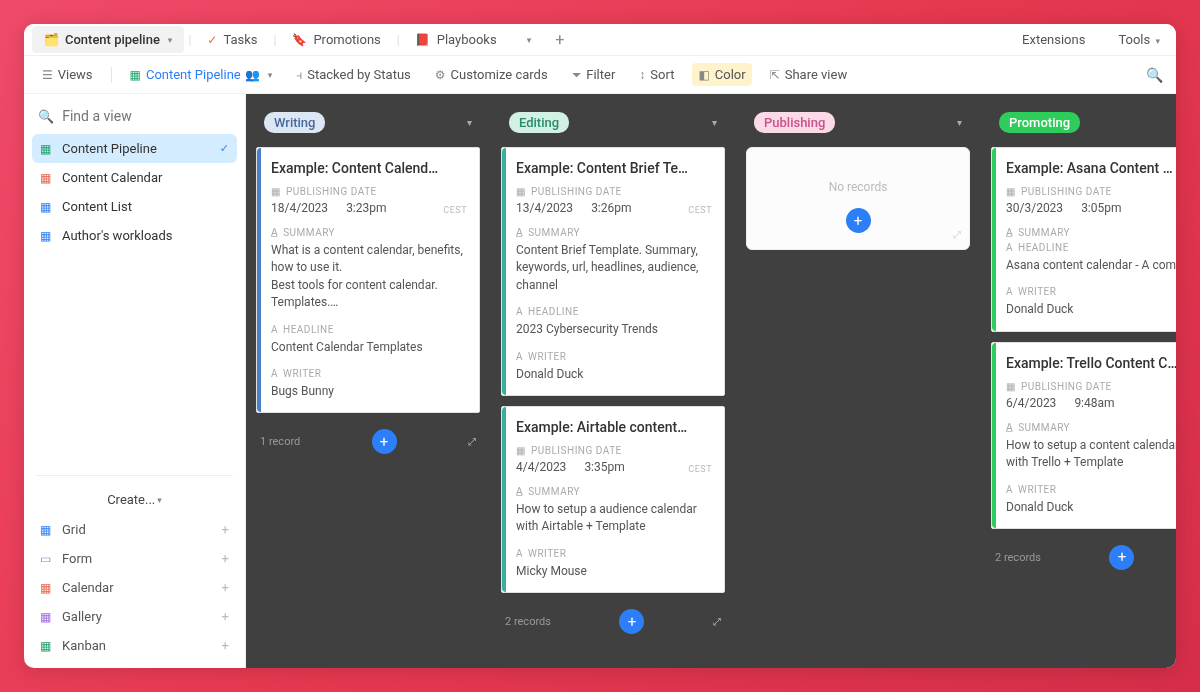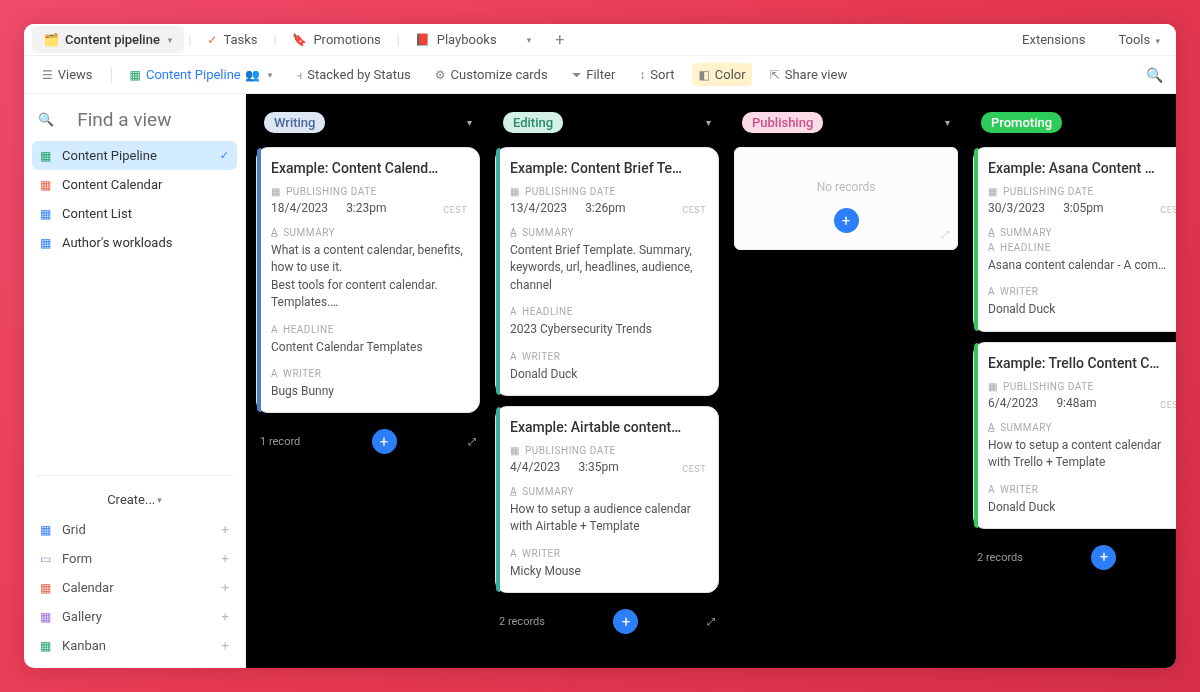"Find a view" input { font-size: 19px -> 14px; margin-left: 15px -> none }
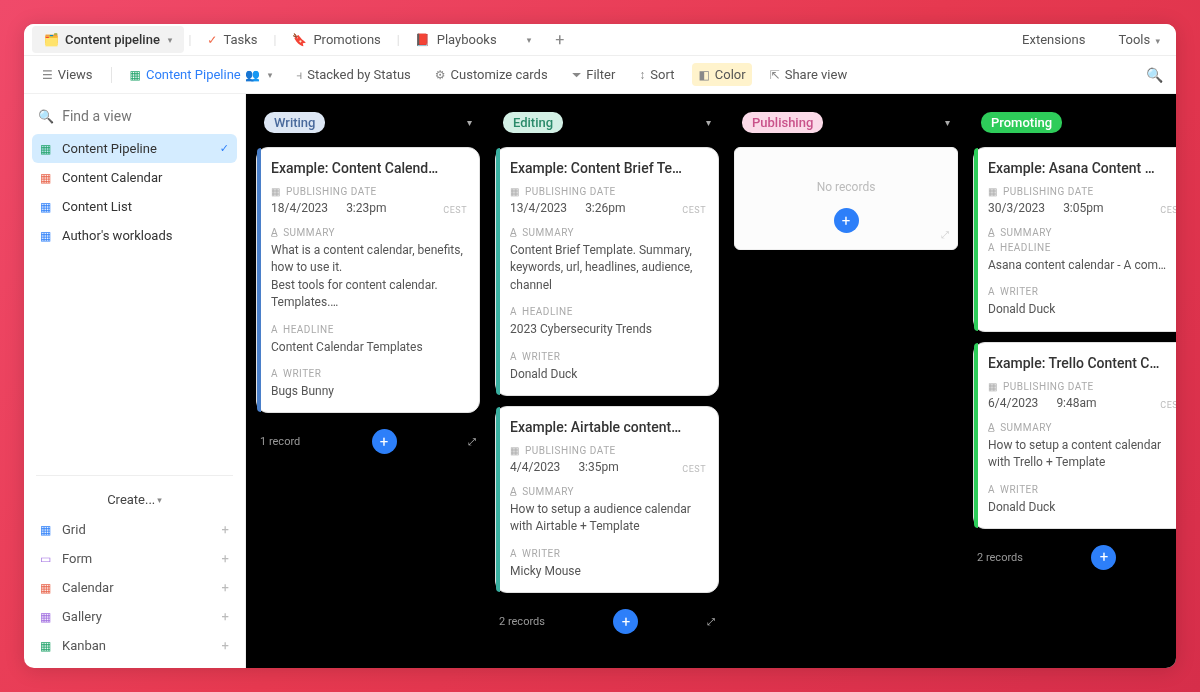"Writing" .board { background: #000000 -> #404040; gap: 15px -> 21px }
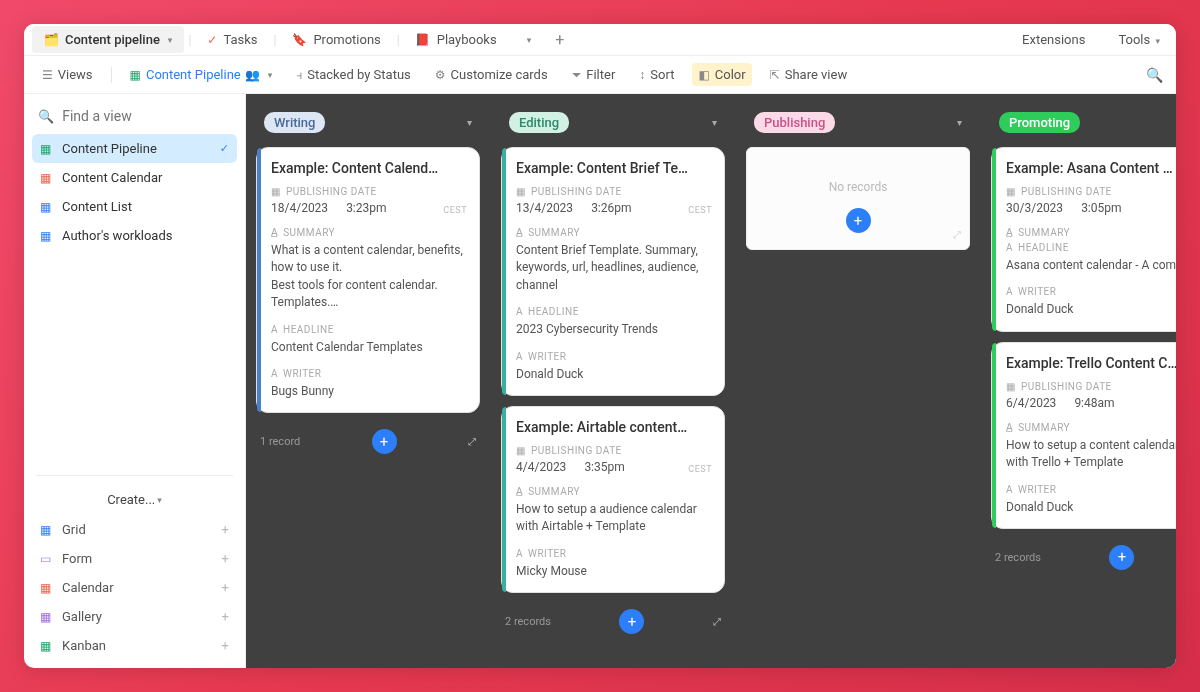"Example: Content Calend…" .card { border-radius: 12px -> 2px }
